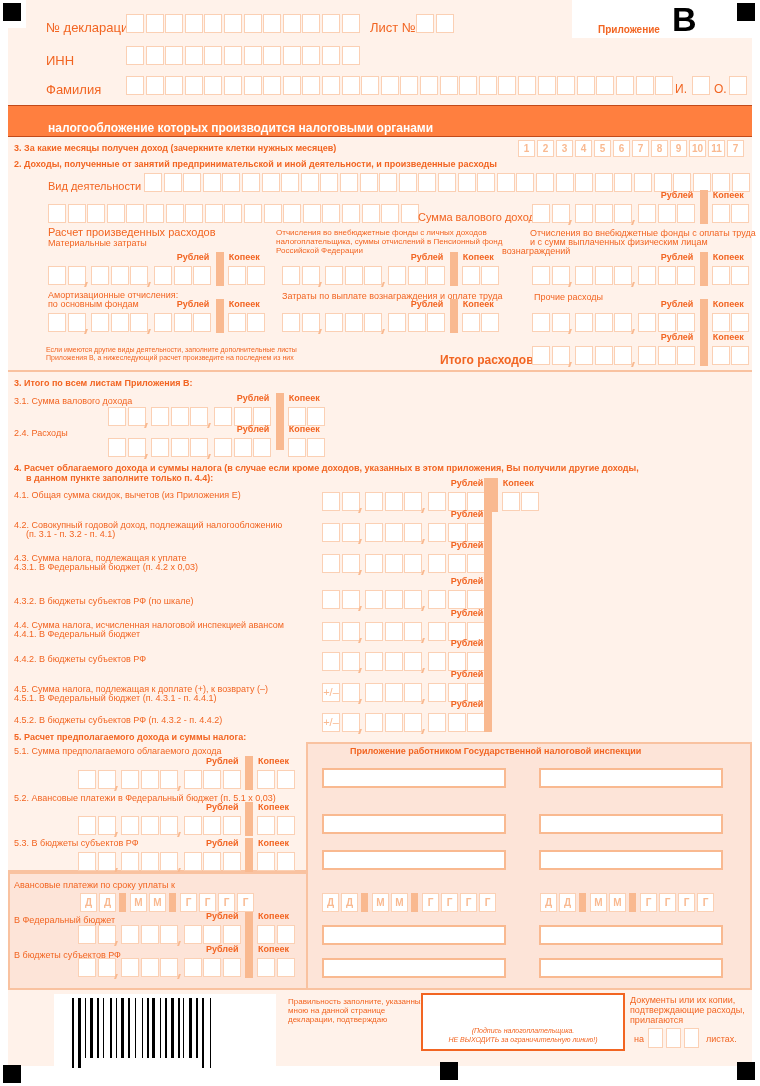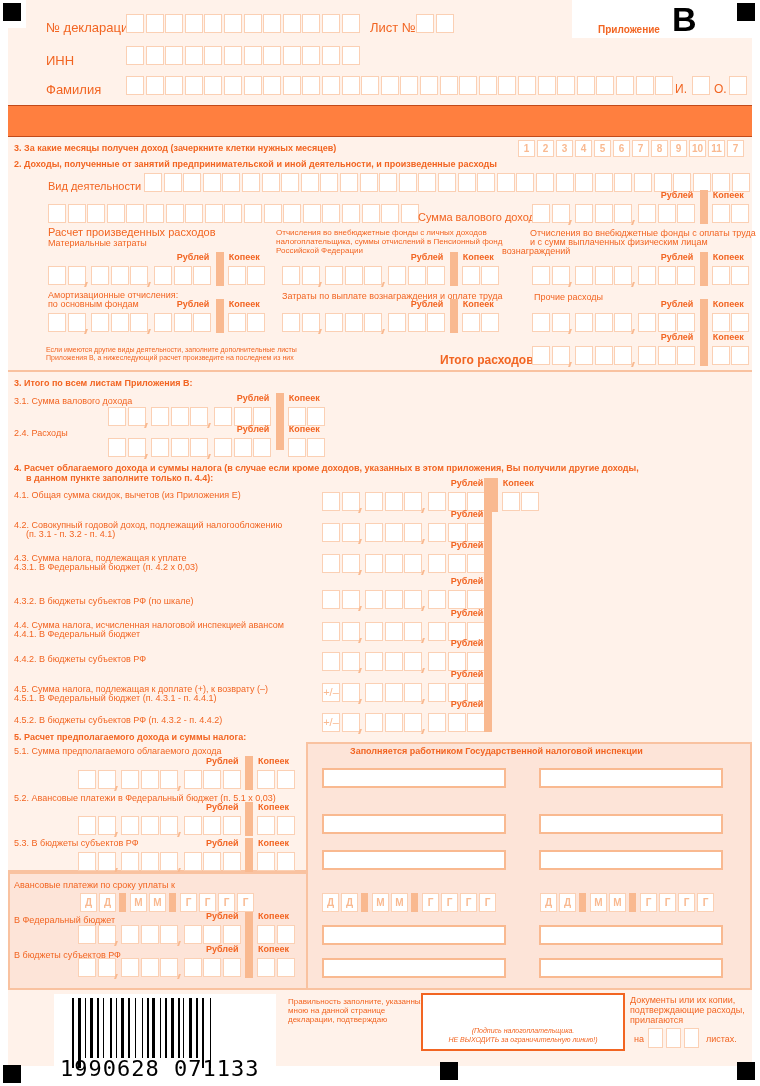"налогообложение которых производится" span { html: none -> <span>налогообложение которых производится налоговыми органами</span> }
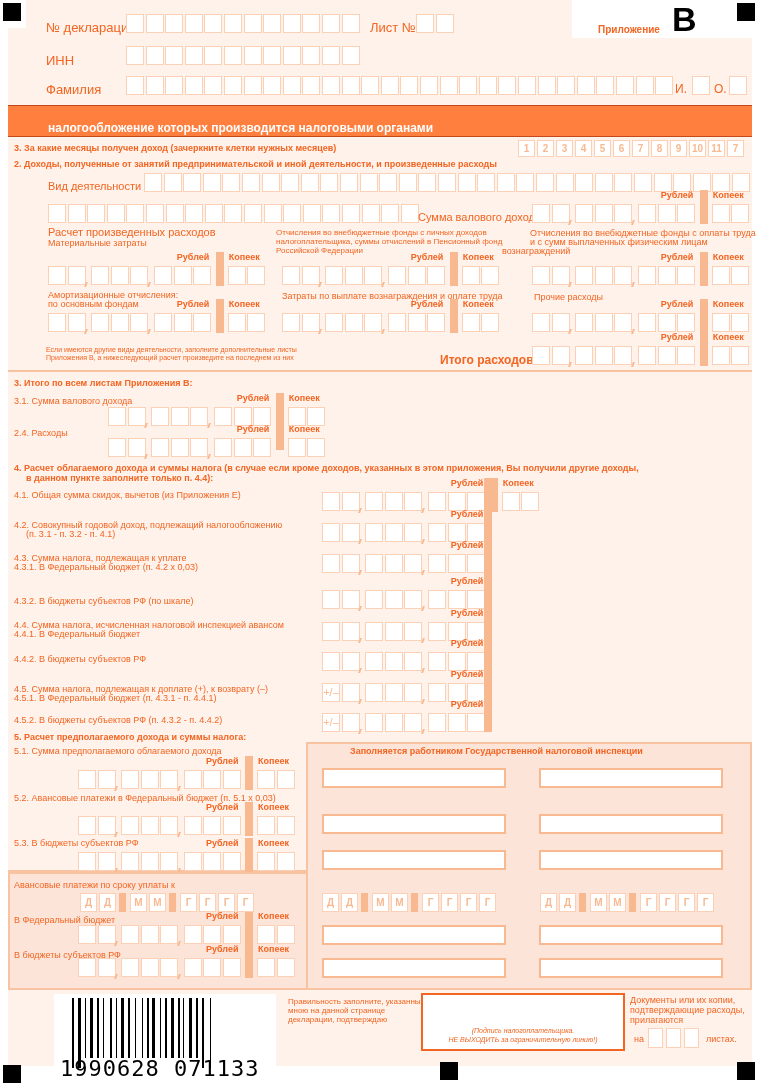"Заполняется работником Государственной" div.lbl { text: Заполняется -> Приложение }
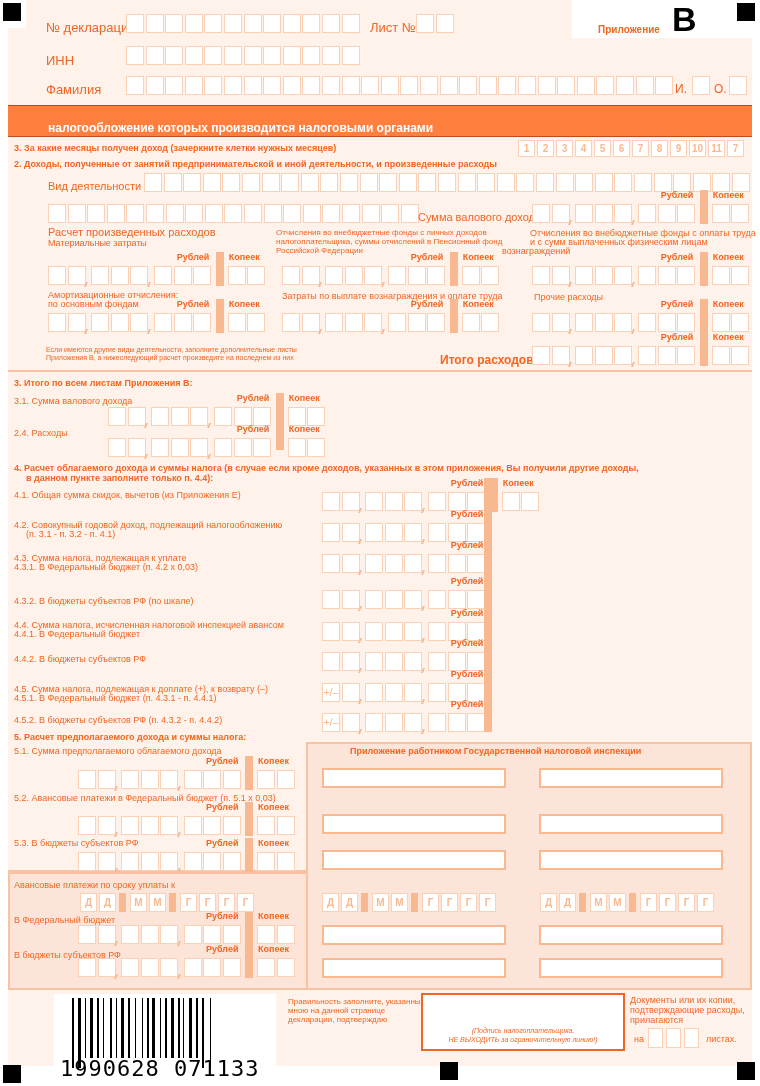"1990628 071133" div.lbl { html: <div>1990628 071133</div> -> none }
